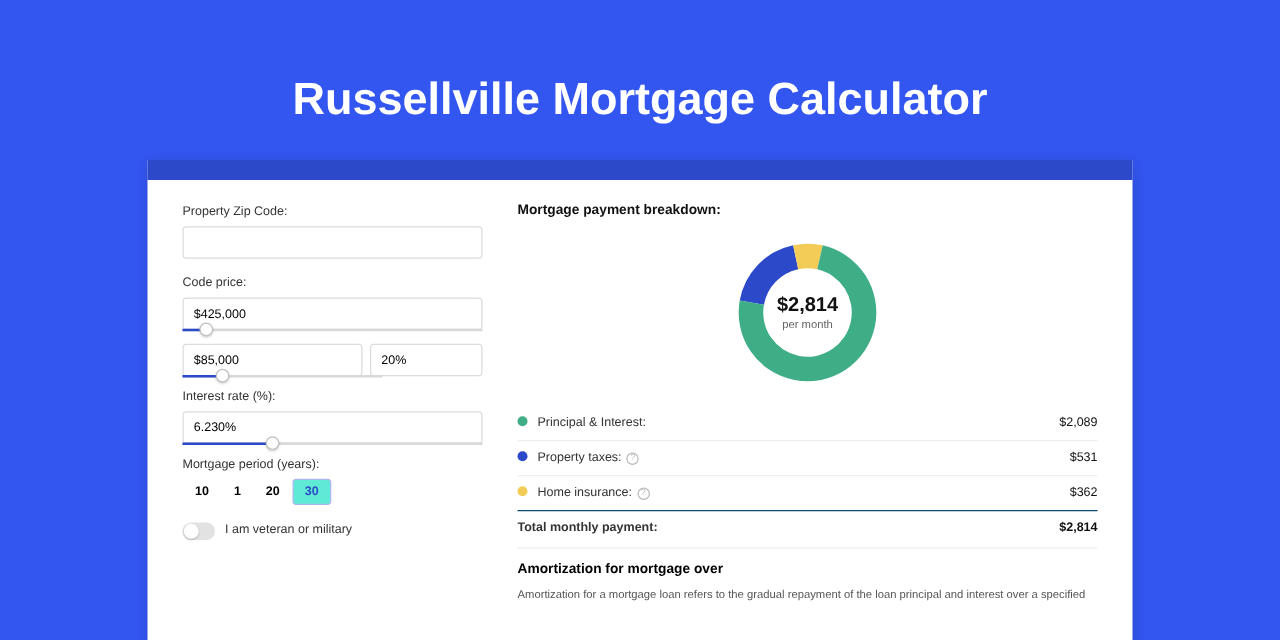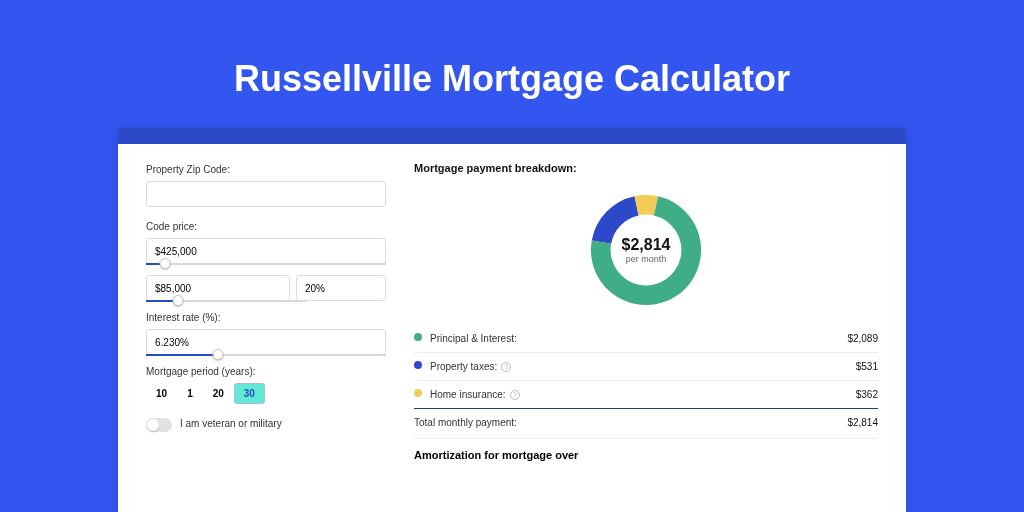"Total monthly payment:" .total-row { font-weight: 400 -> 700 }
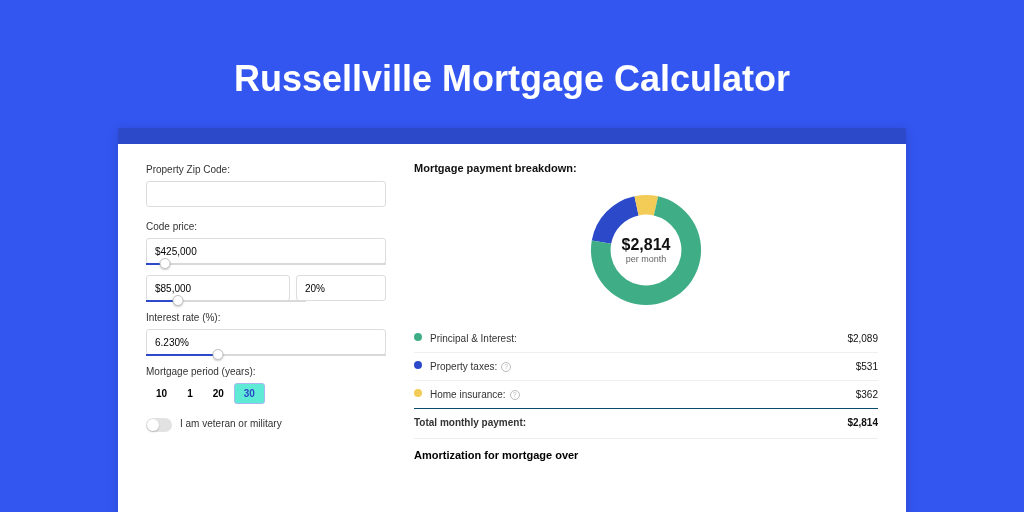"Amortization for a mortgage loan" div.amort-text { html: none -> <div>Amortization for a mortgage loan refers to the gradual repayment of the loan principal and interest over a specified</div> }
